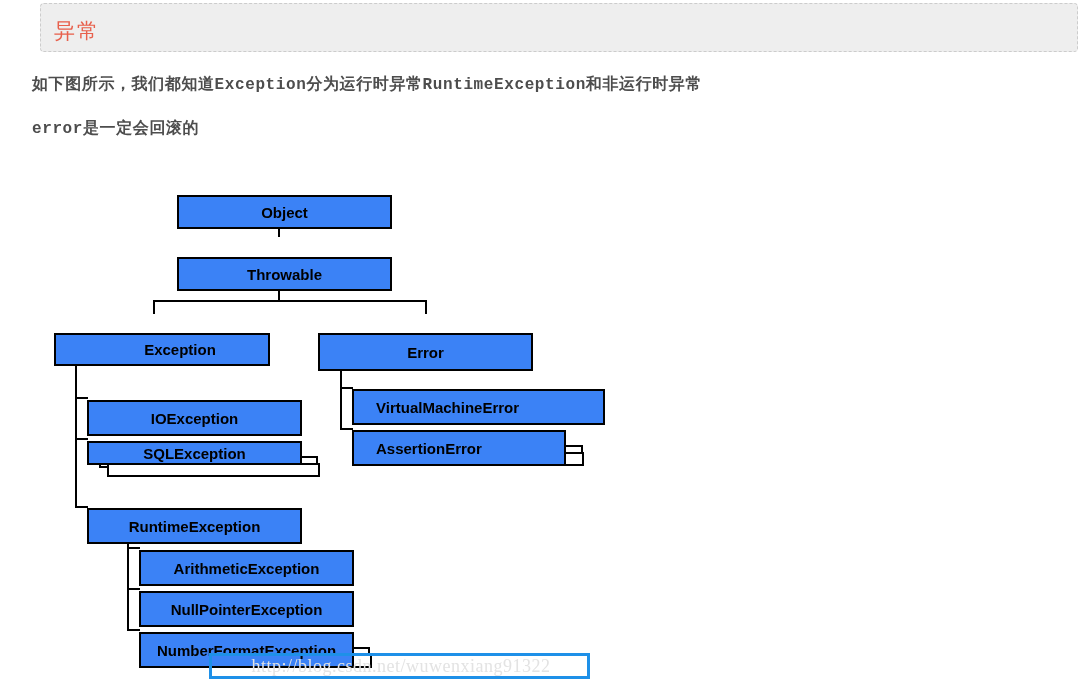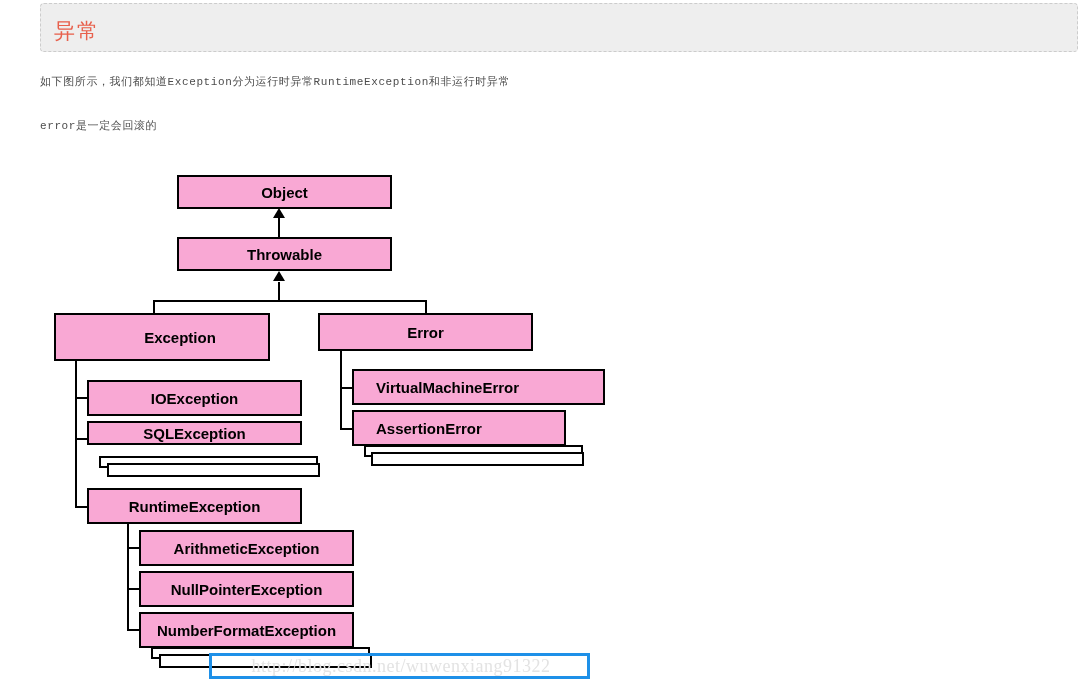"如下图所示，我们都知道Exception分为运行时异常RuntimeExcept" .para { font-size: 11px -> 16px; font-weight: none -> bold; left: 40px -> 32px }
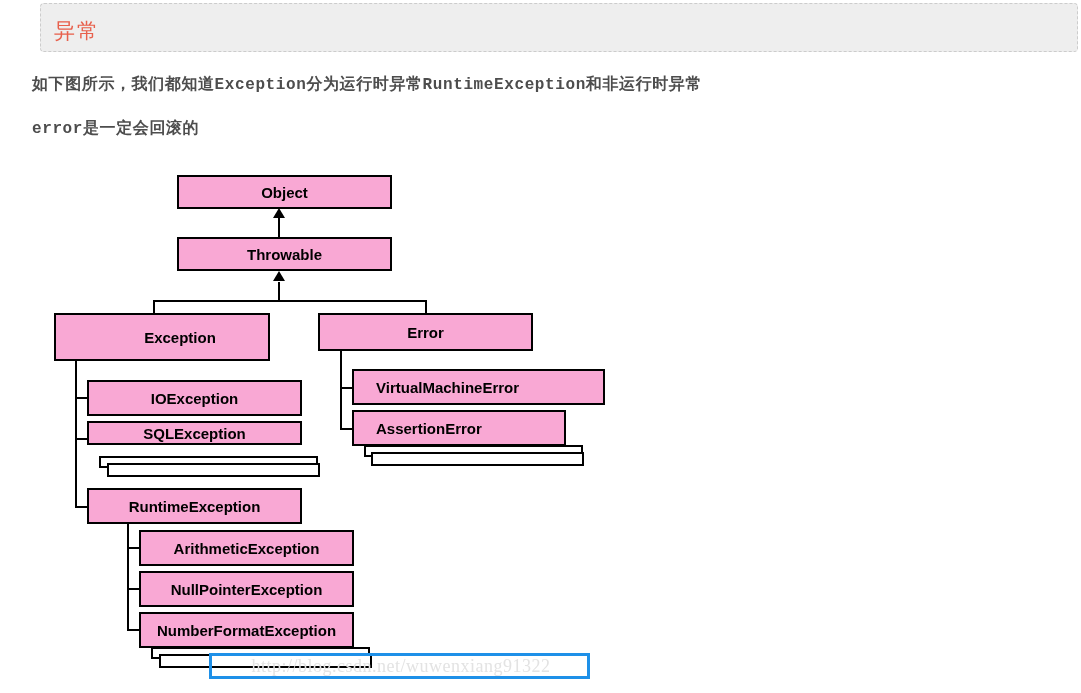"Object" .node { background: #f9a8d4 -> #3b82f6; margin-top: none -> 20px }
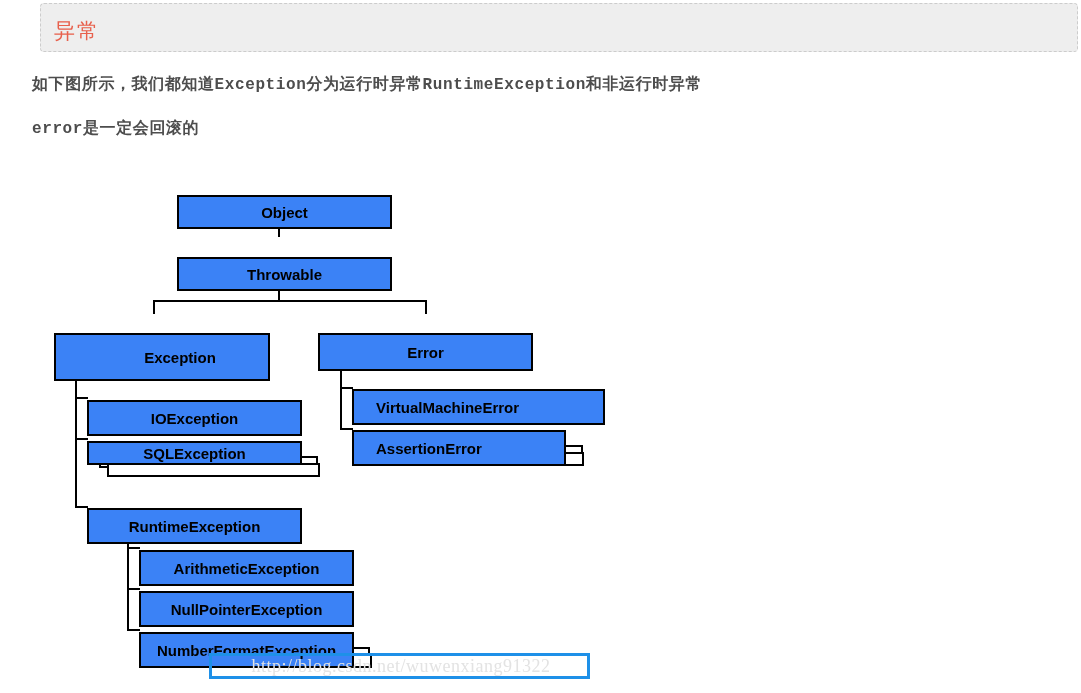"Exception" div.node { height: 48px -> 33px }
